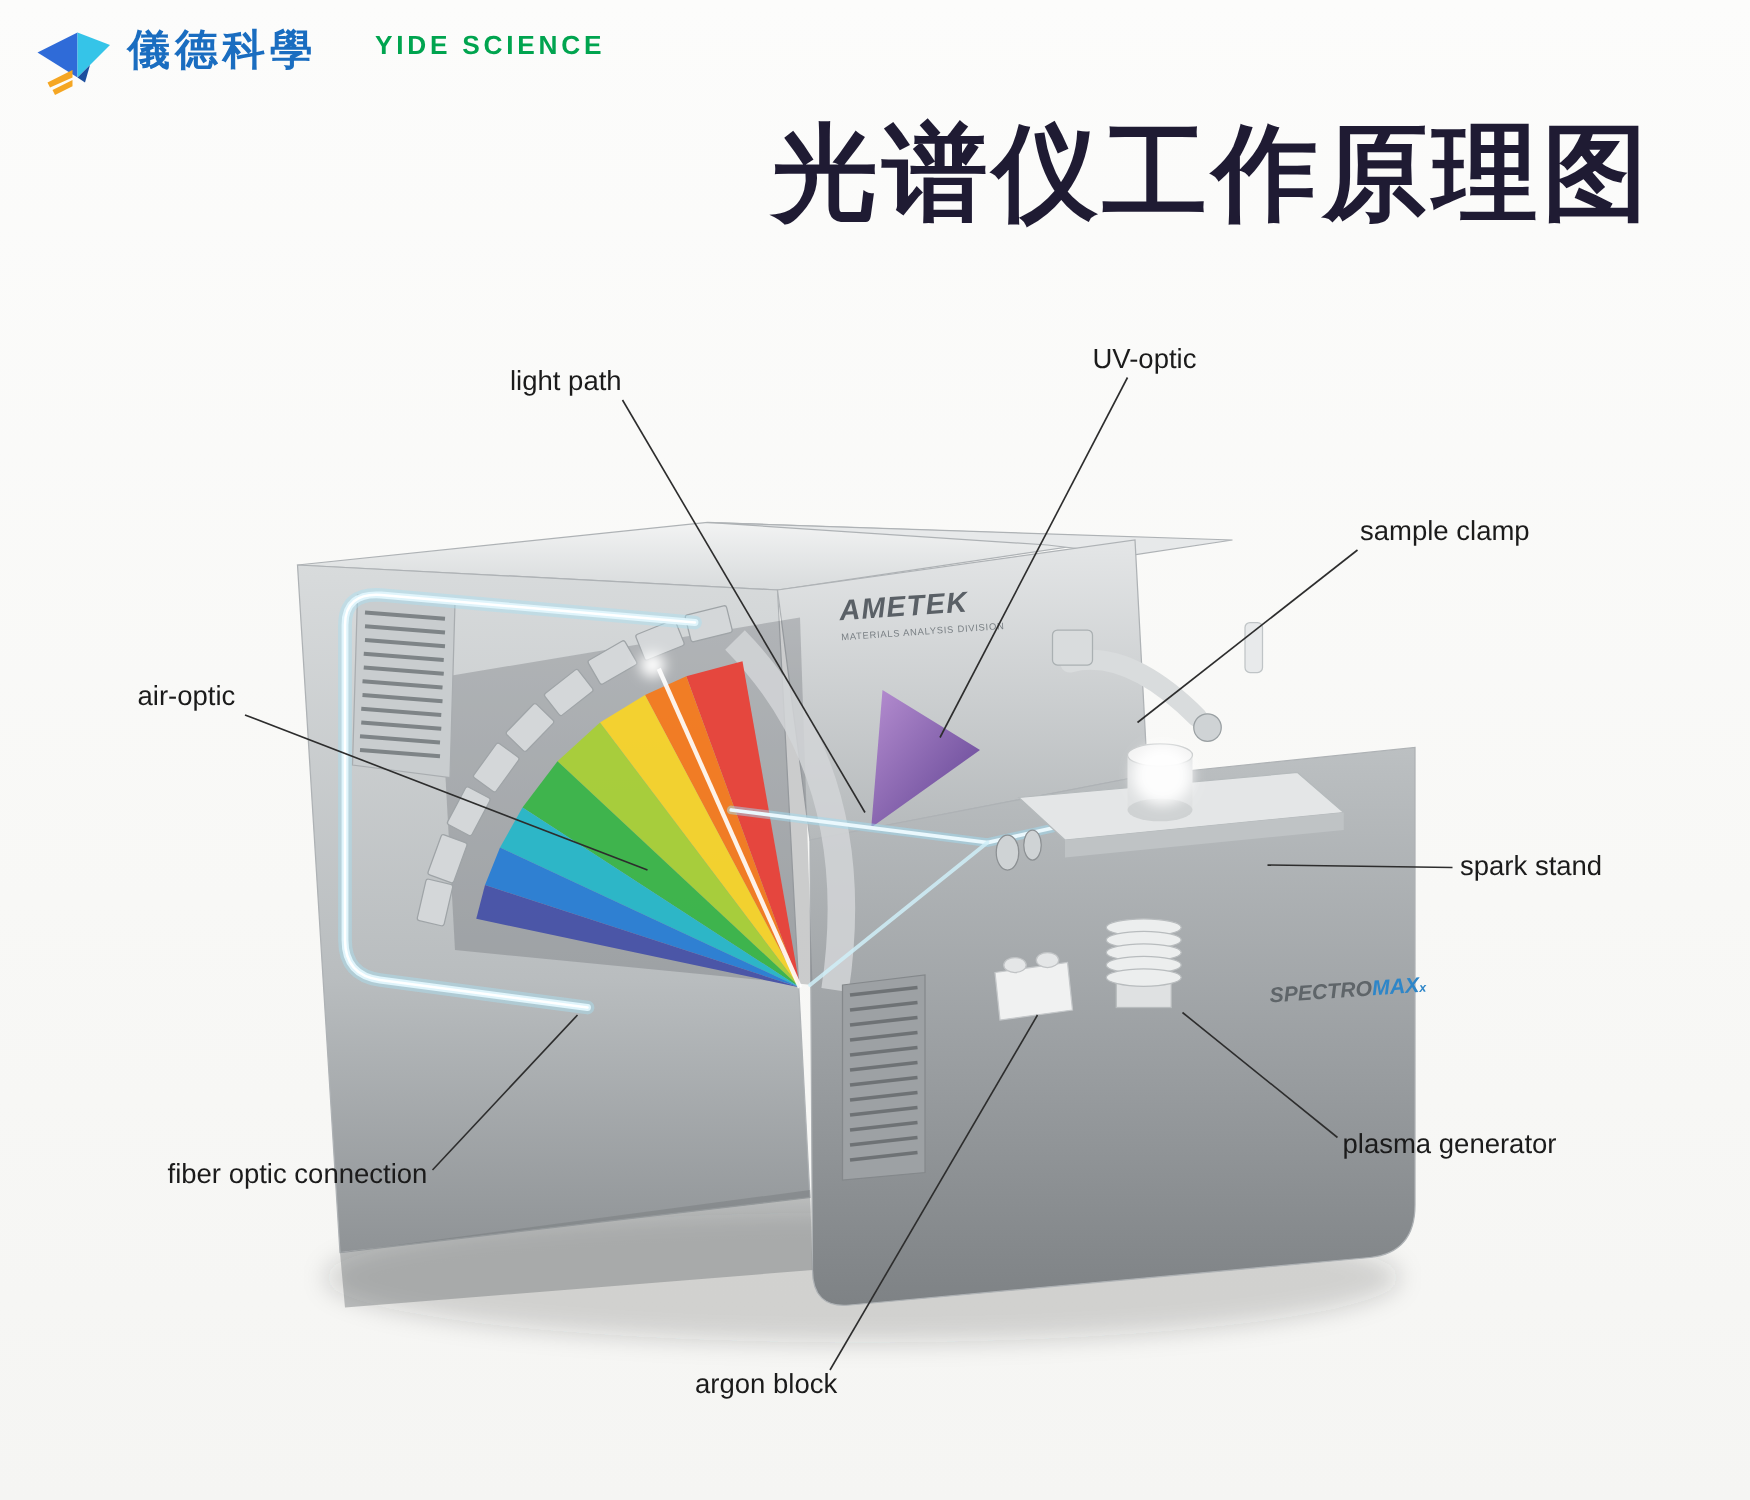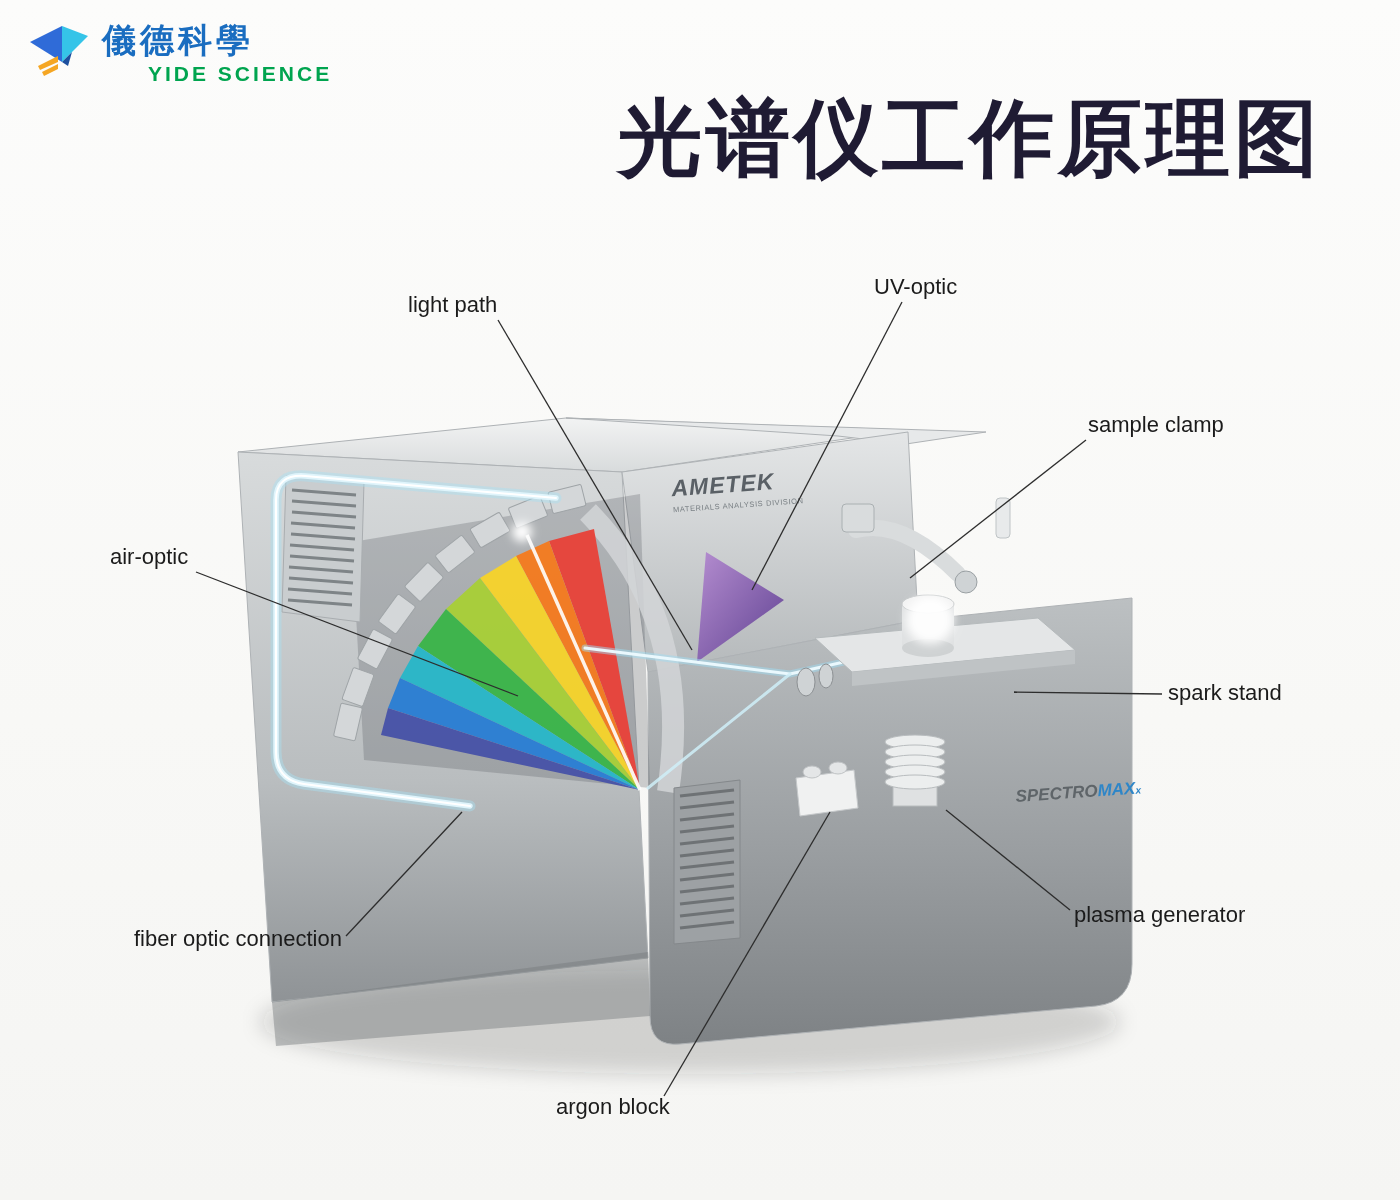"儀德科學" .logo-text { flex-direction: column -> none }
